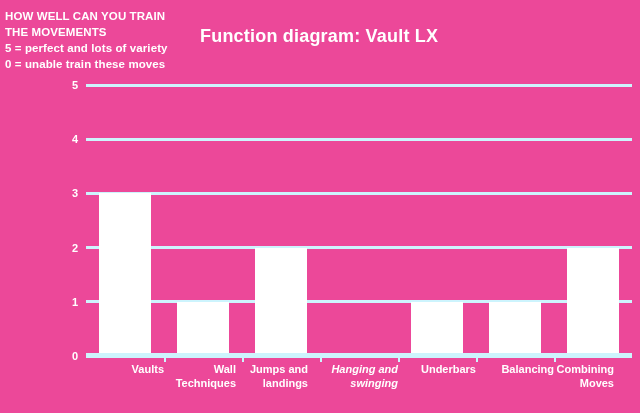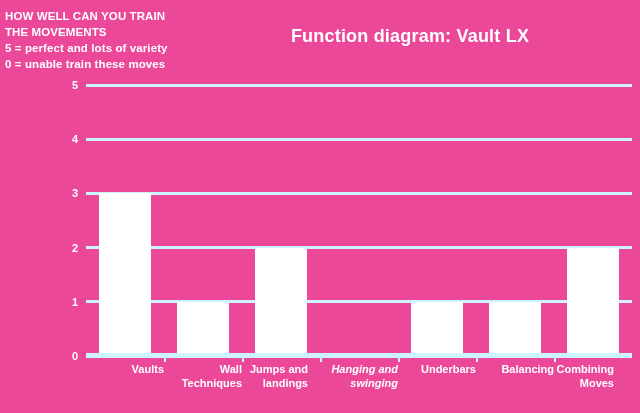"Function diagram: Vault LX" #chart-title { text-align: center -> none }
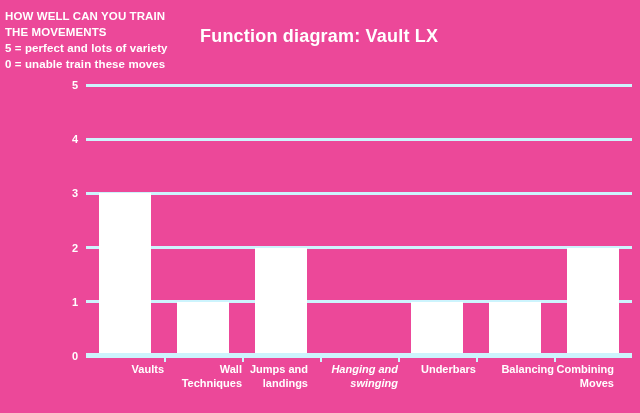"Wall Techniques" div.cat-label { left: 164px -> 158px }
